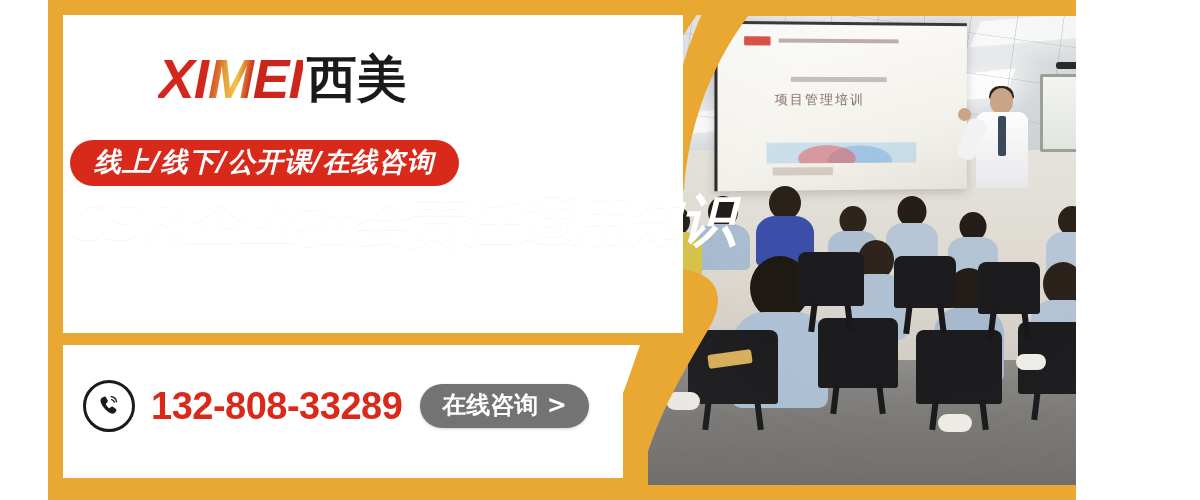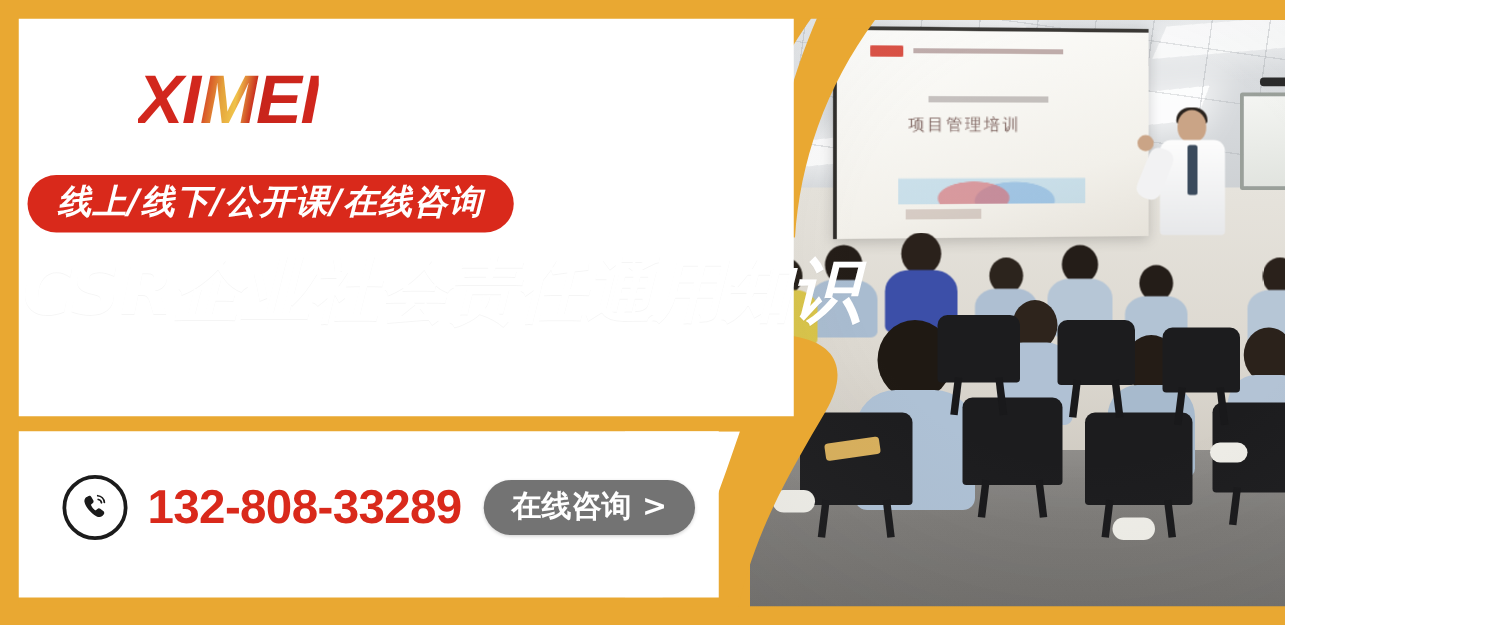"XIMEI" .banner { margin-left: none -> 48px }
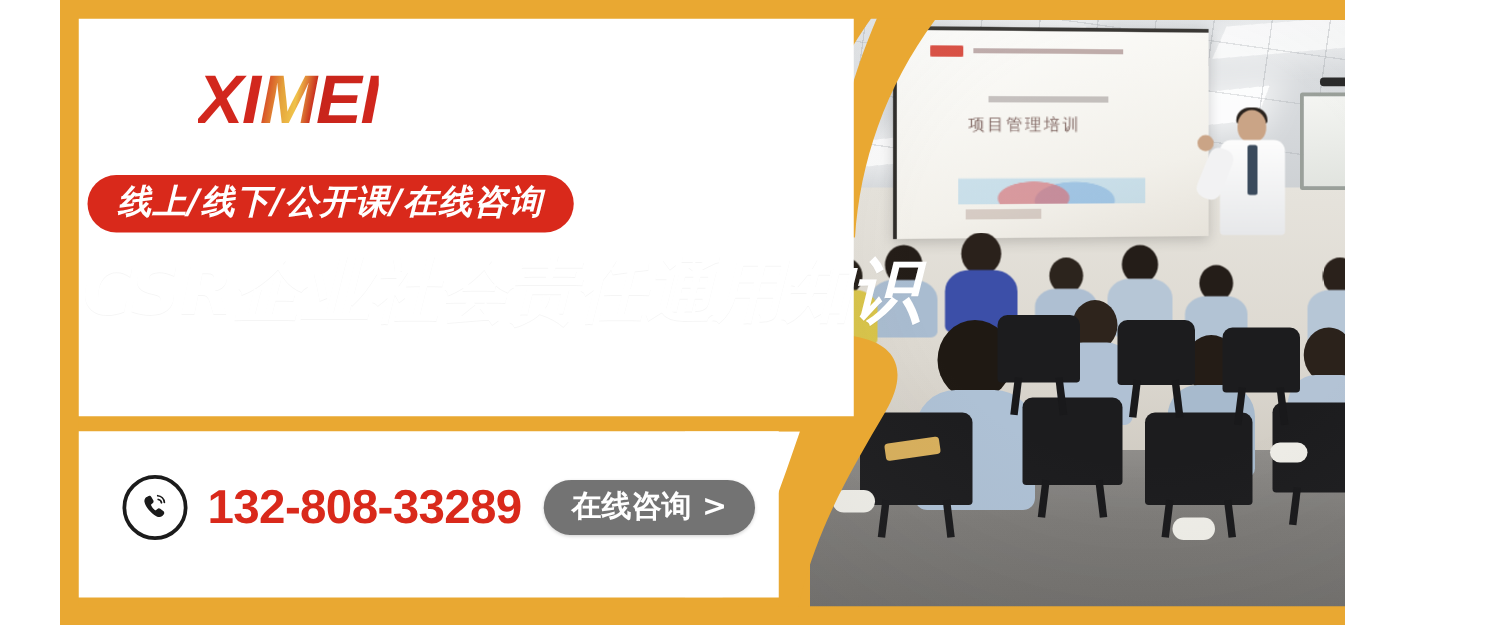"西美" span.logo-cn { html: none -> <span>西美</span> }
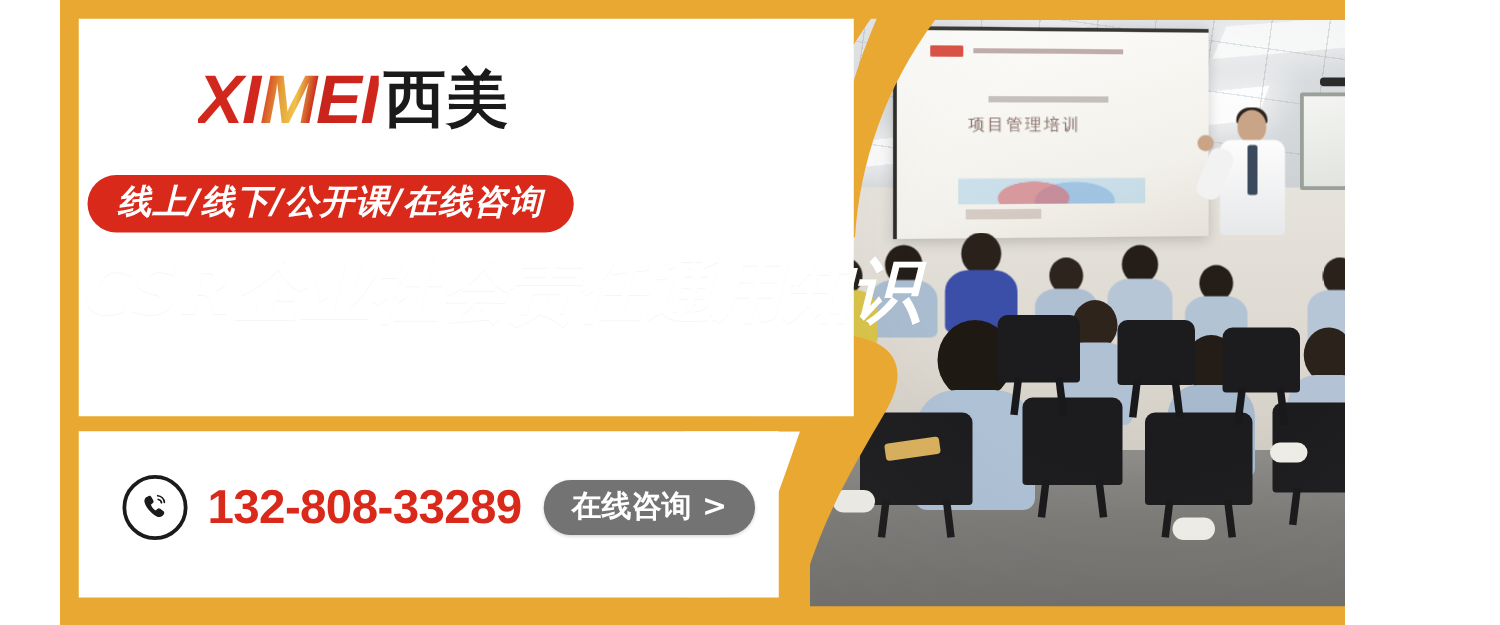"CSR企业社会责任通用知识" .headline { top: 204px -> 192px }
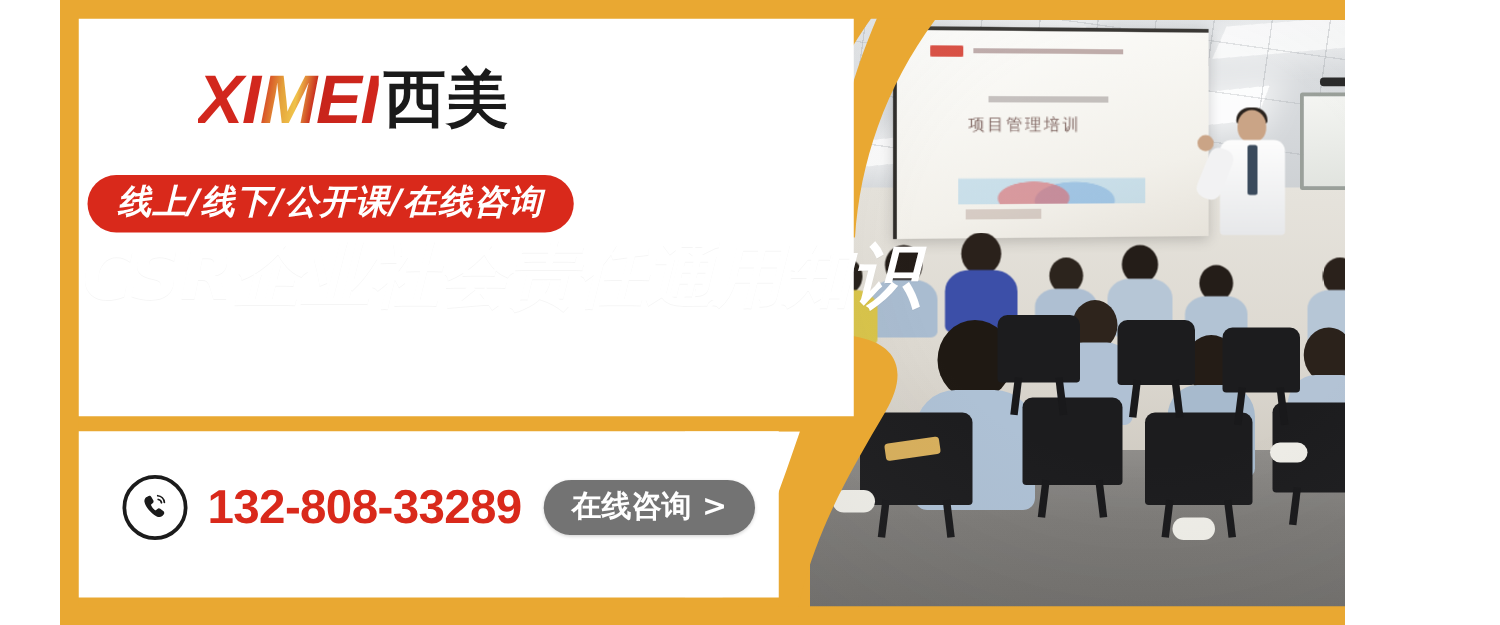"132-808-33289" .contact { left: 50px -> 35px }
